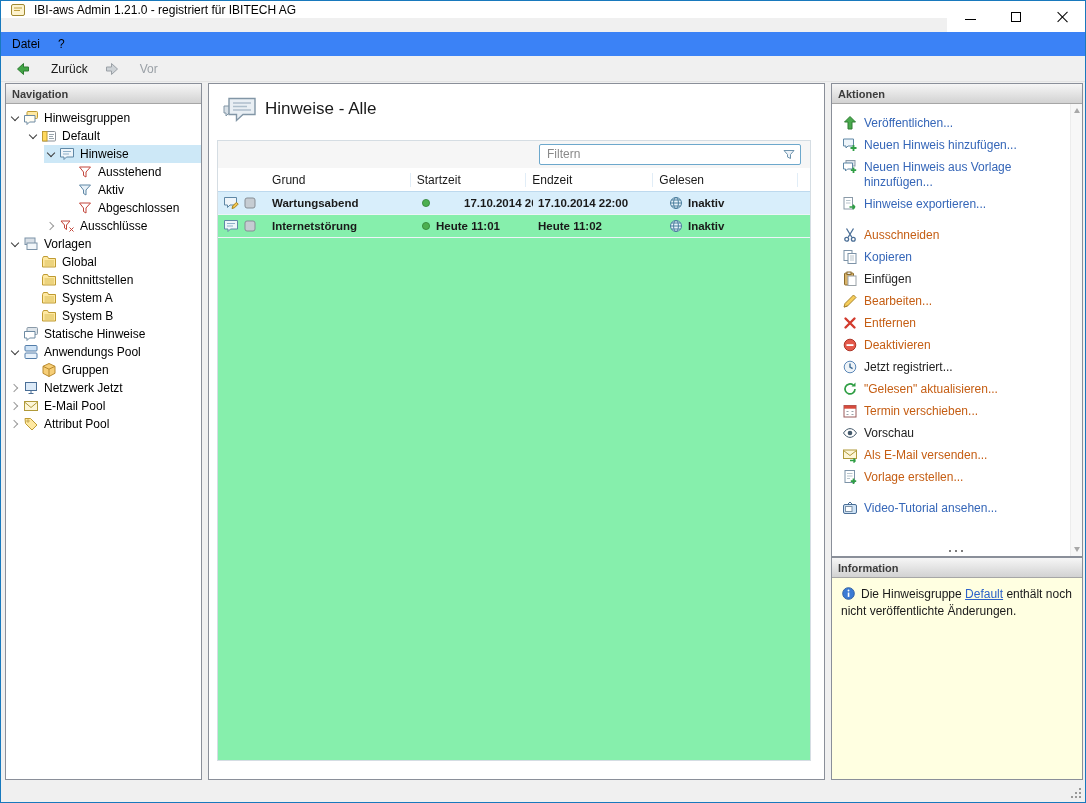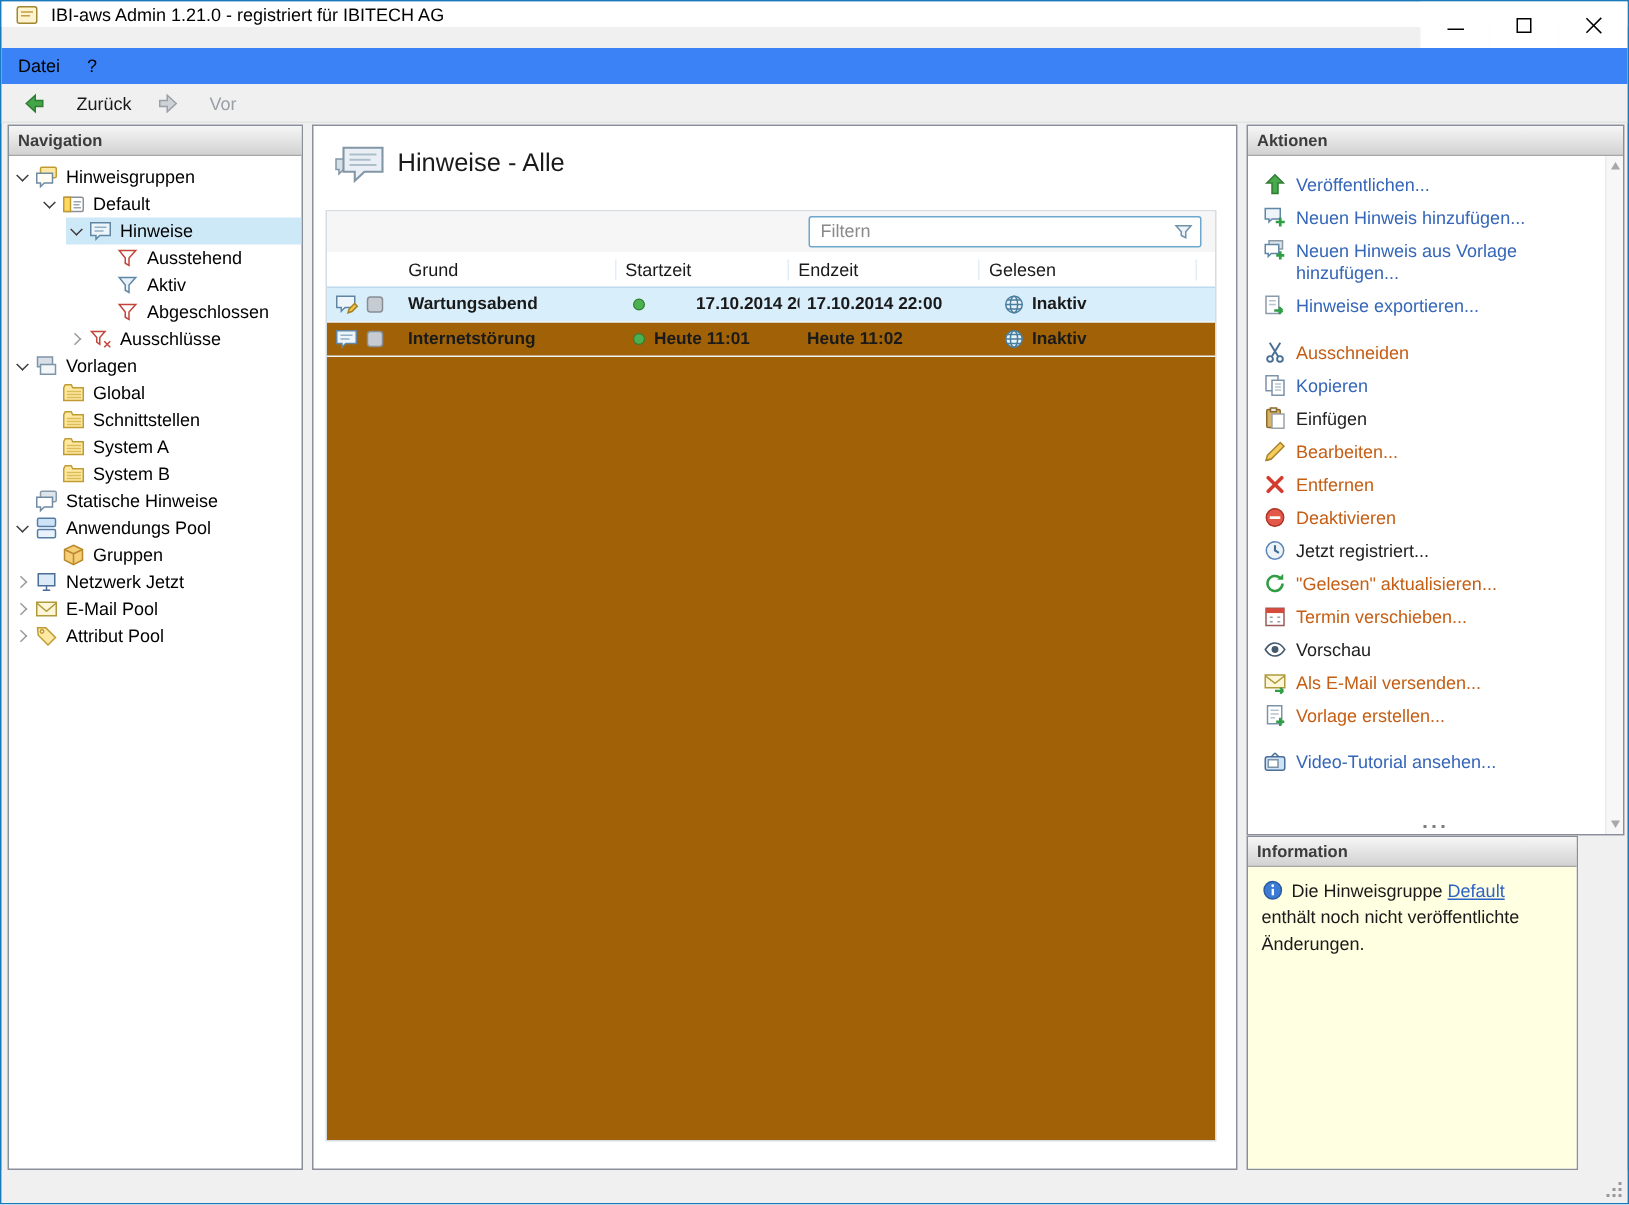"Wartungsabend" .tbody { background: #a16207 -> #86efac }
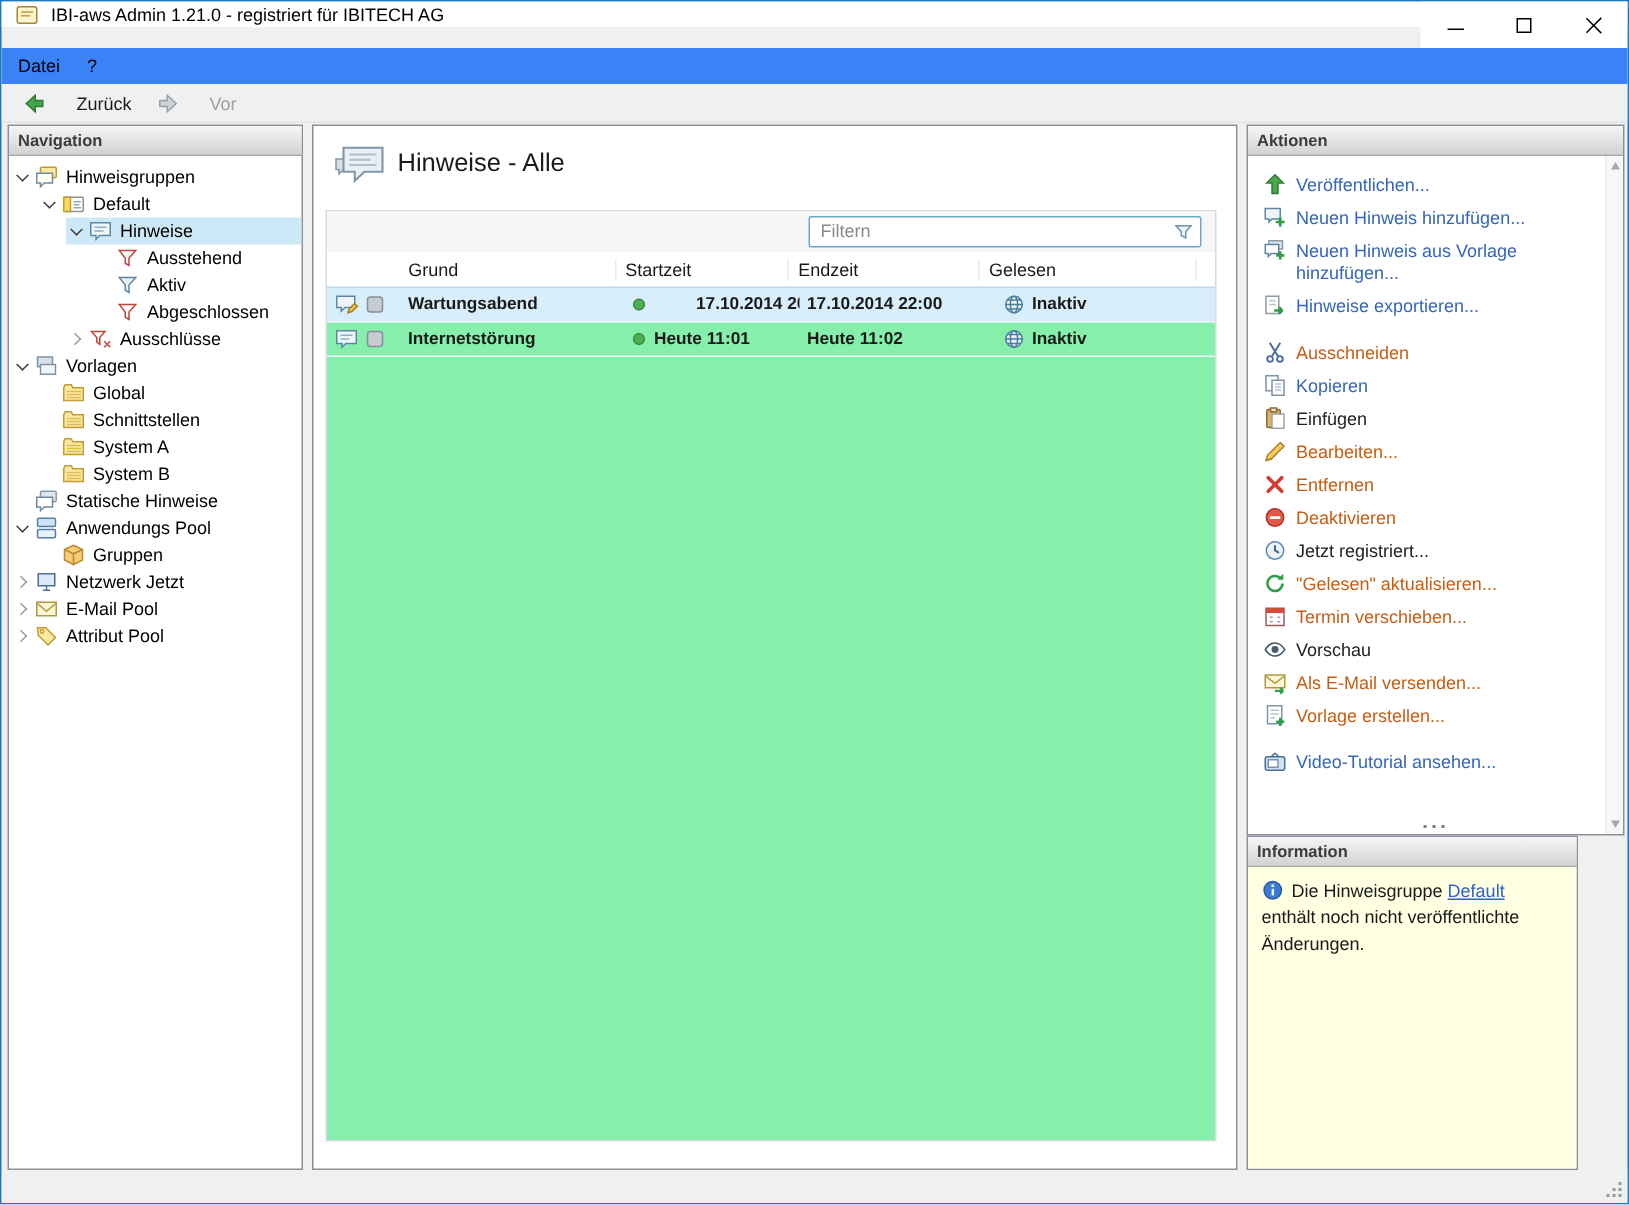"Information" .info-panel { width: 221px -> 252px }
